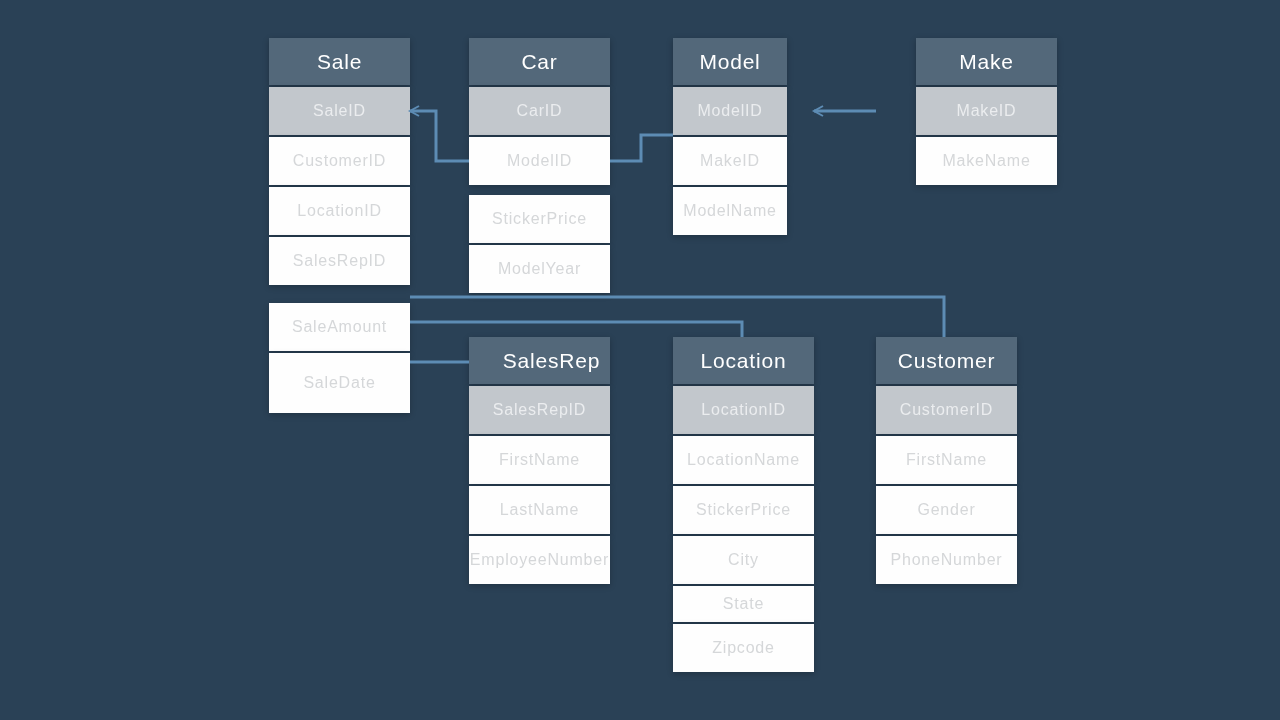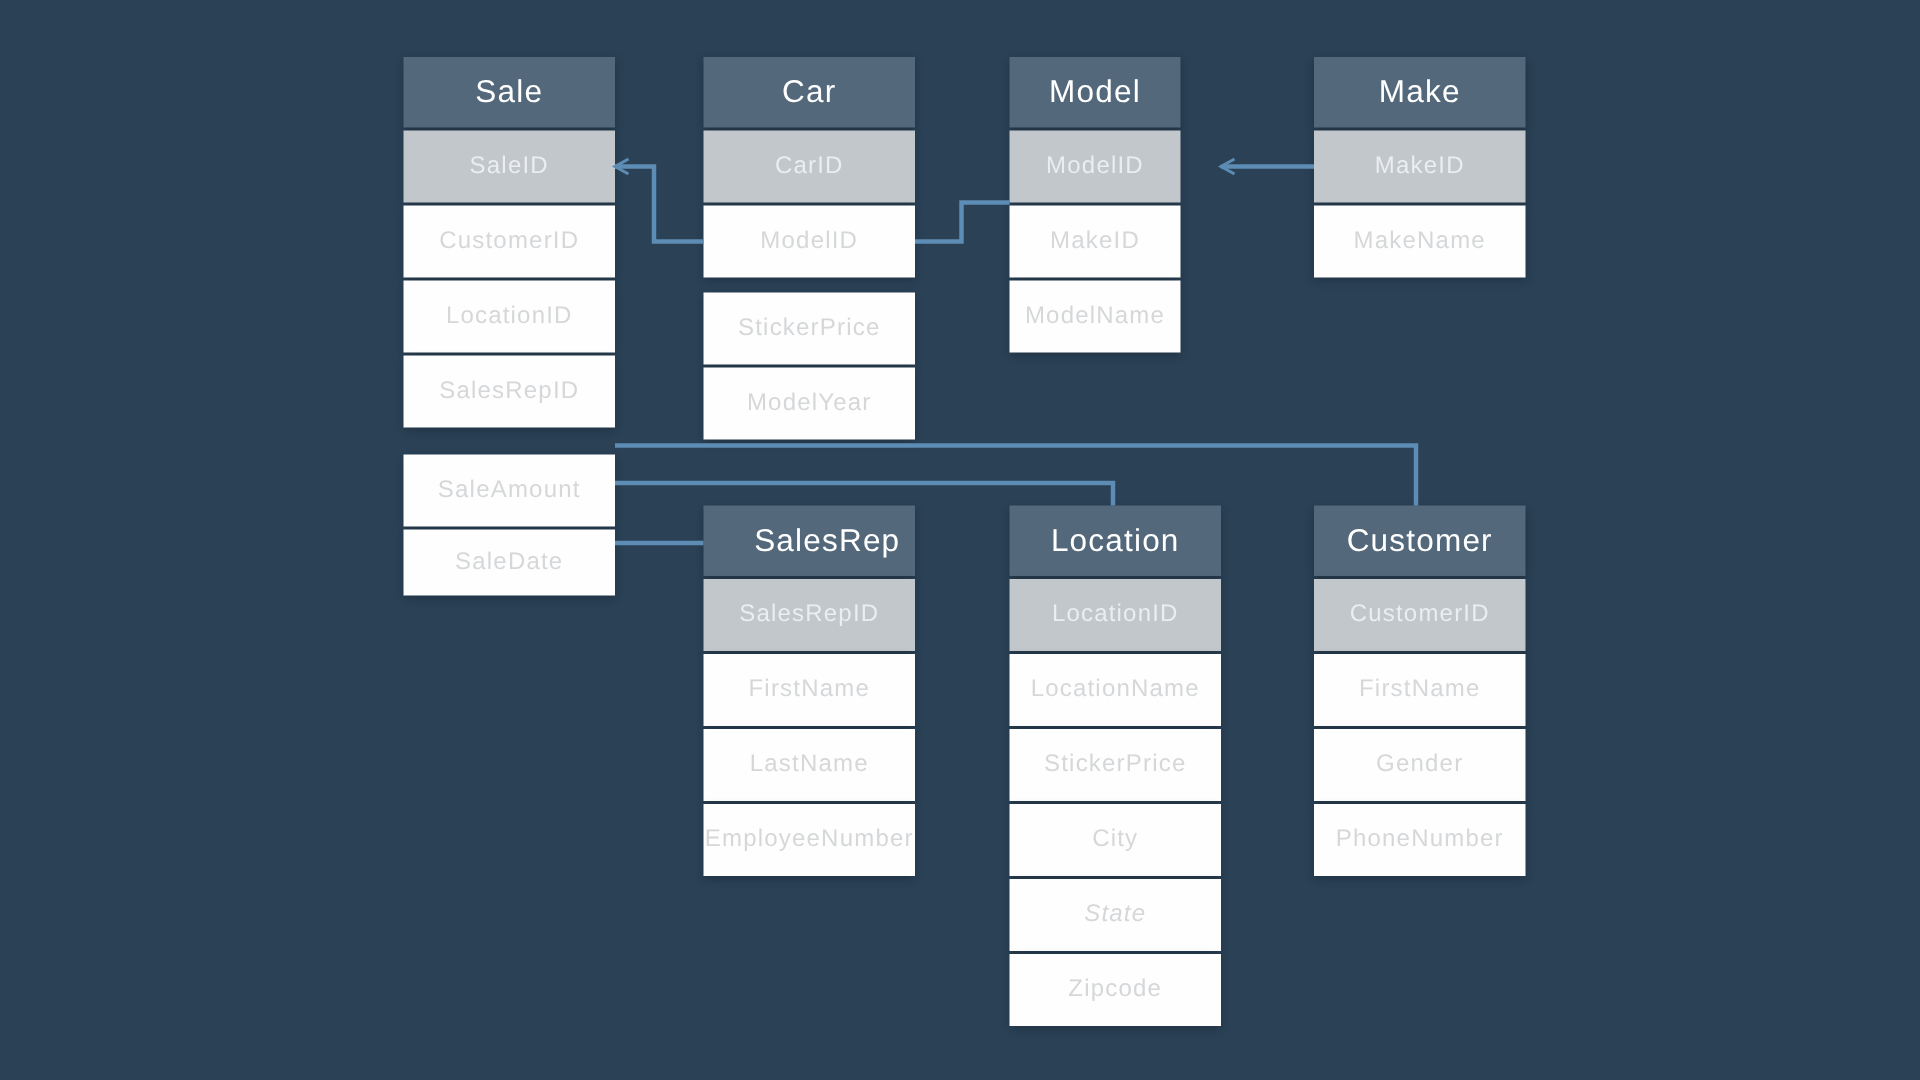"Make" div.tbl { left: 876px -> 916px }
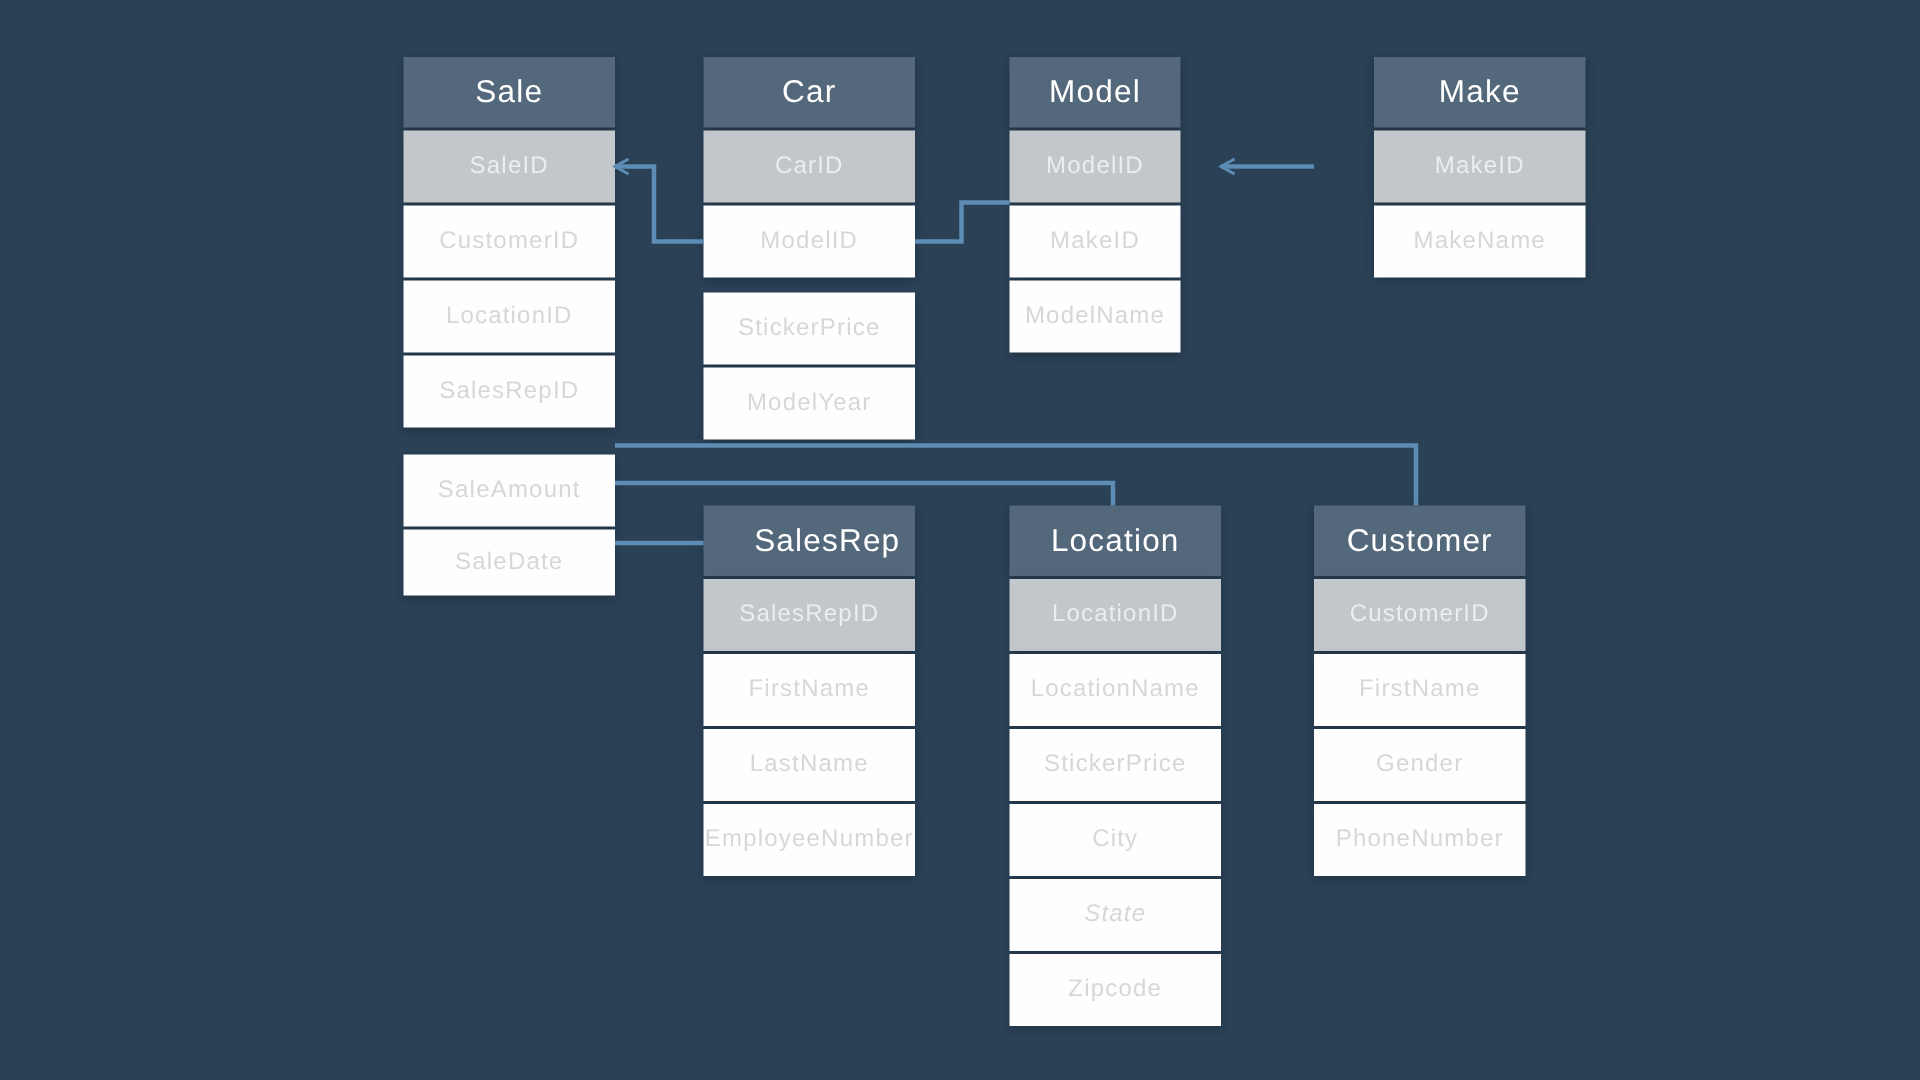"SaleDate" div.tbl-row { height: 44px -> 60px }
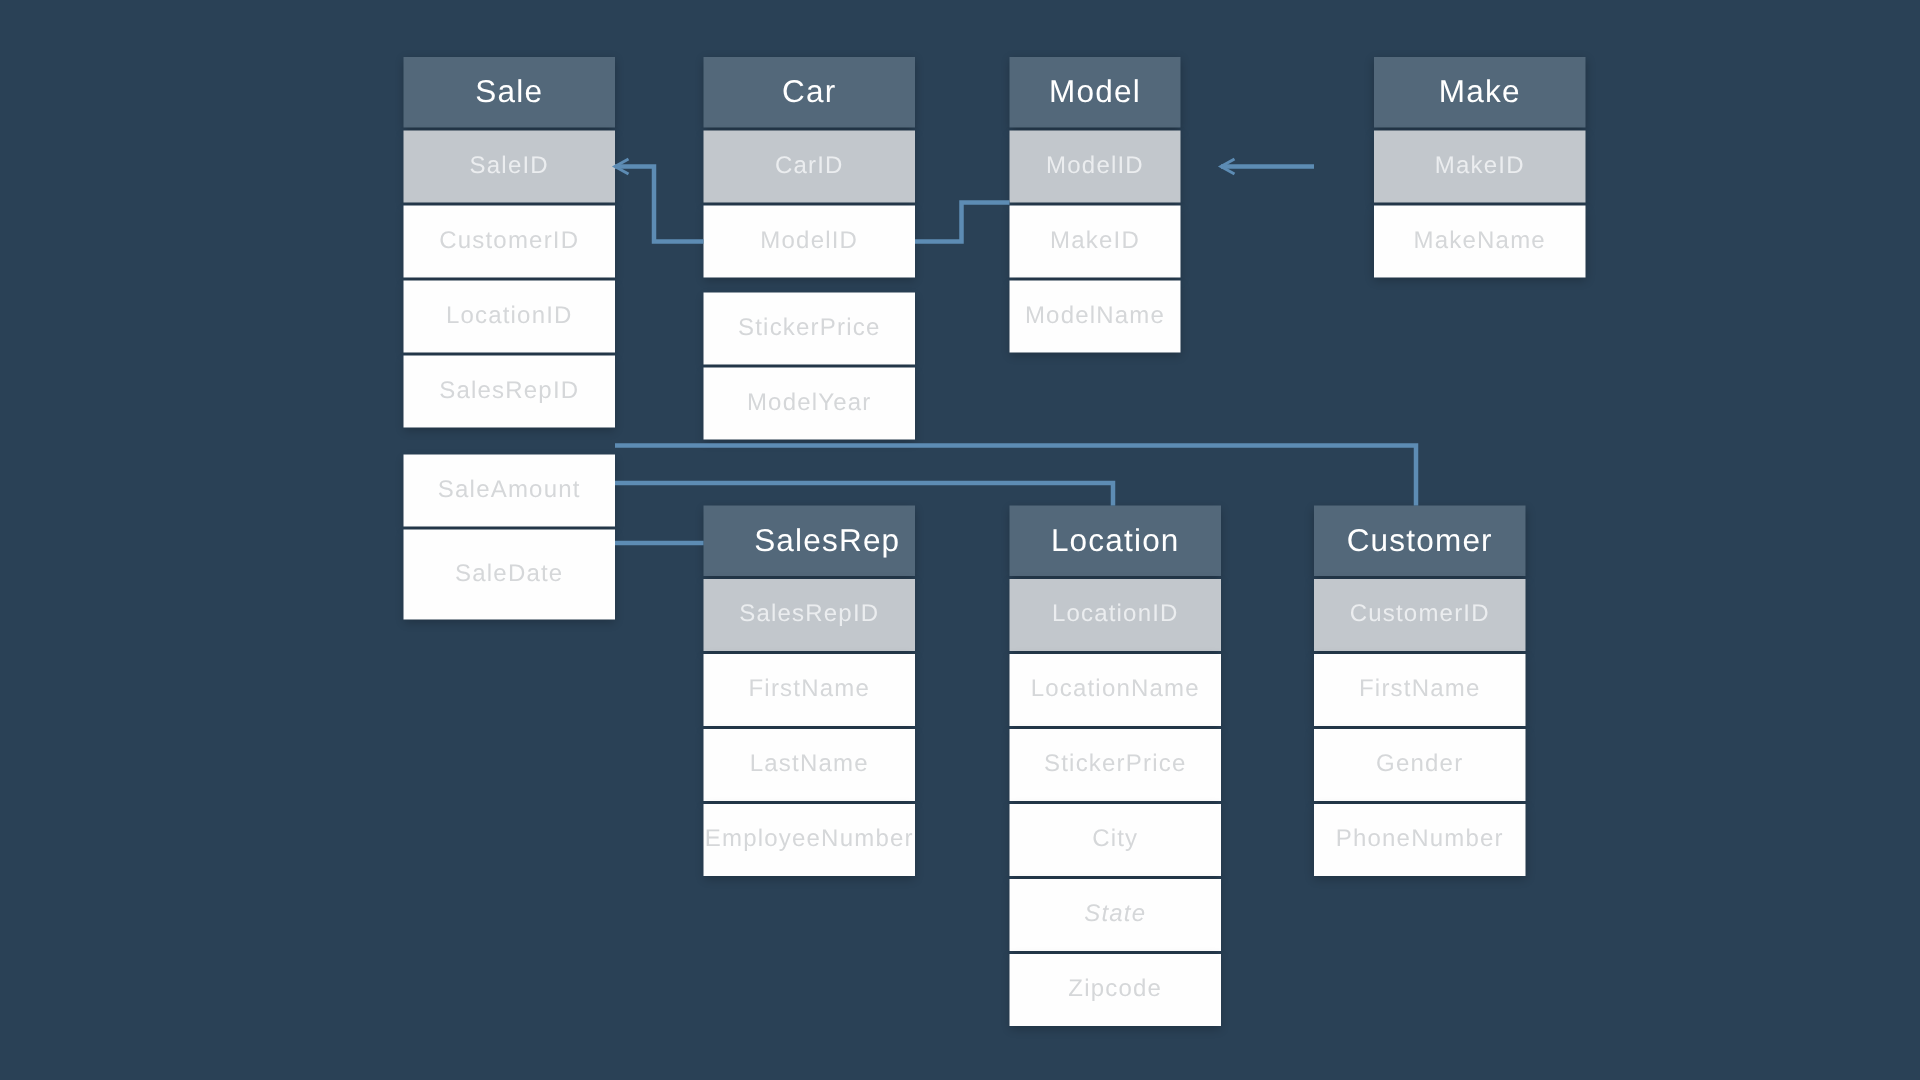"State" div.tbl-row { font-style: italic -> none; height: 48px -> 36px }
